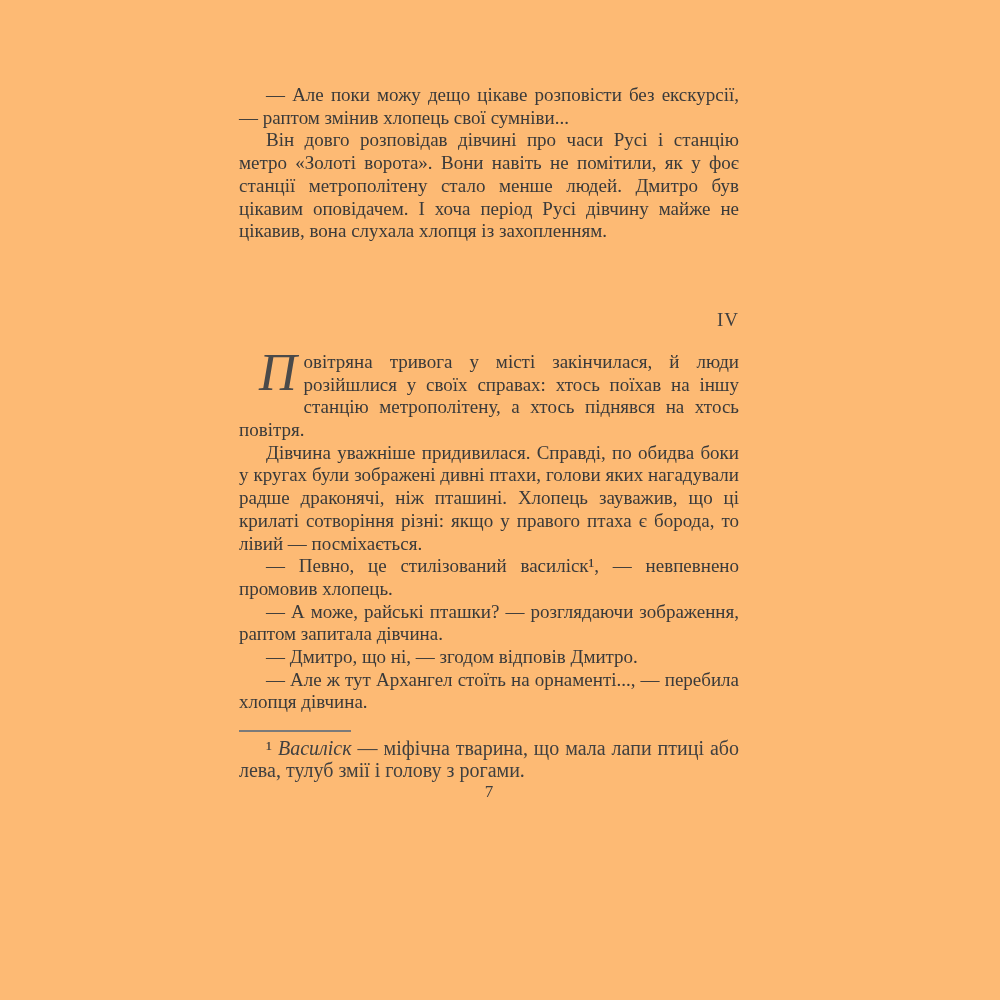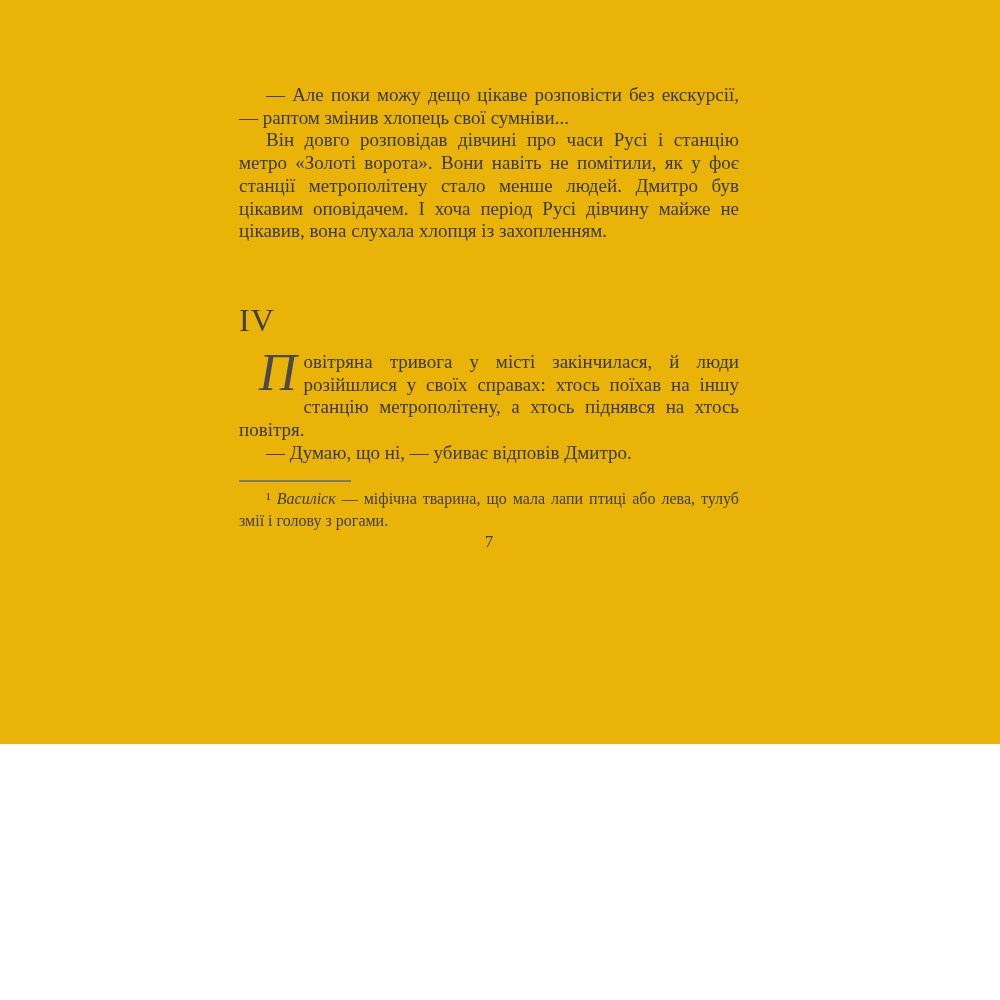"— Але поки можу дещо" .page { background: #eab308 -> #fdba74; height: 744px -> 1000px }
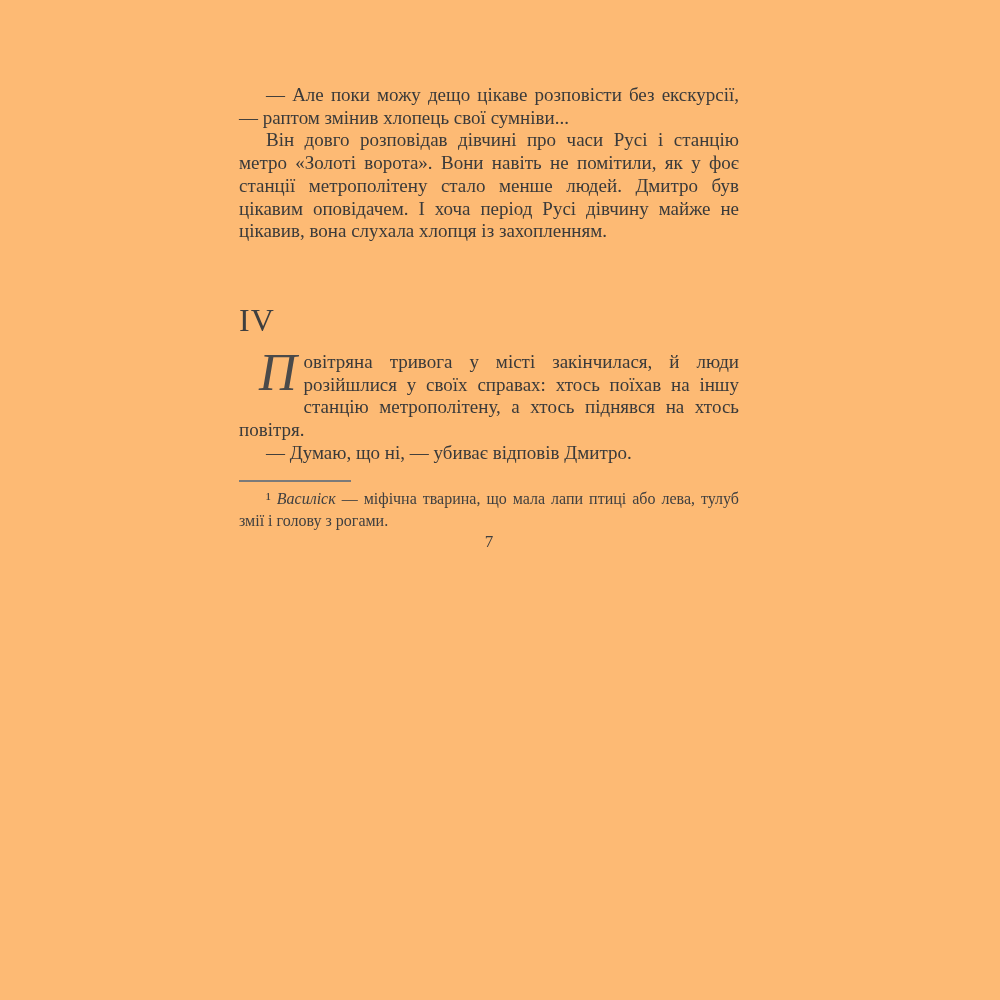"IV" .chapter-heading { font-size: 32px -> 19px; text-align: left -> right }
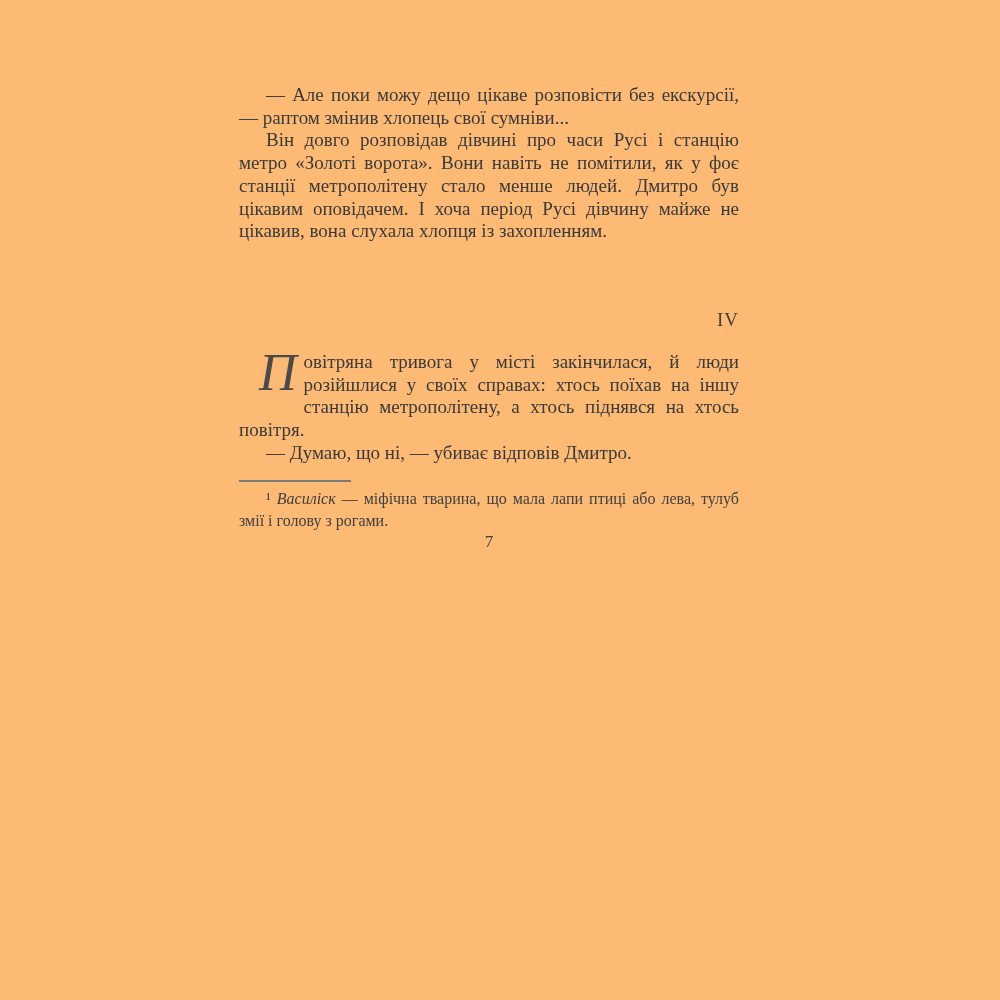"Дівчина уважніше придивилася. Справді," p { html: none -> <p>Дівчина уважніше придивилася. Справді, по обидва боки у кругах були зображені дивні птахи, голови яких нагадували радше драконячі, ніж пташині. Хлопець зауважив, що ці крилаті сотворіння різні: якщо у правого птаха є борода, то лівий — посміхається.</p> }
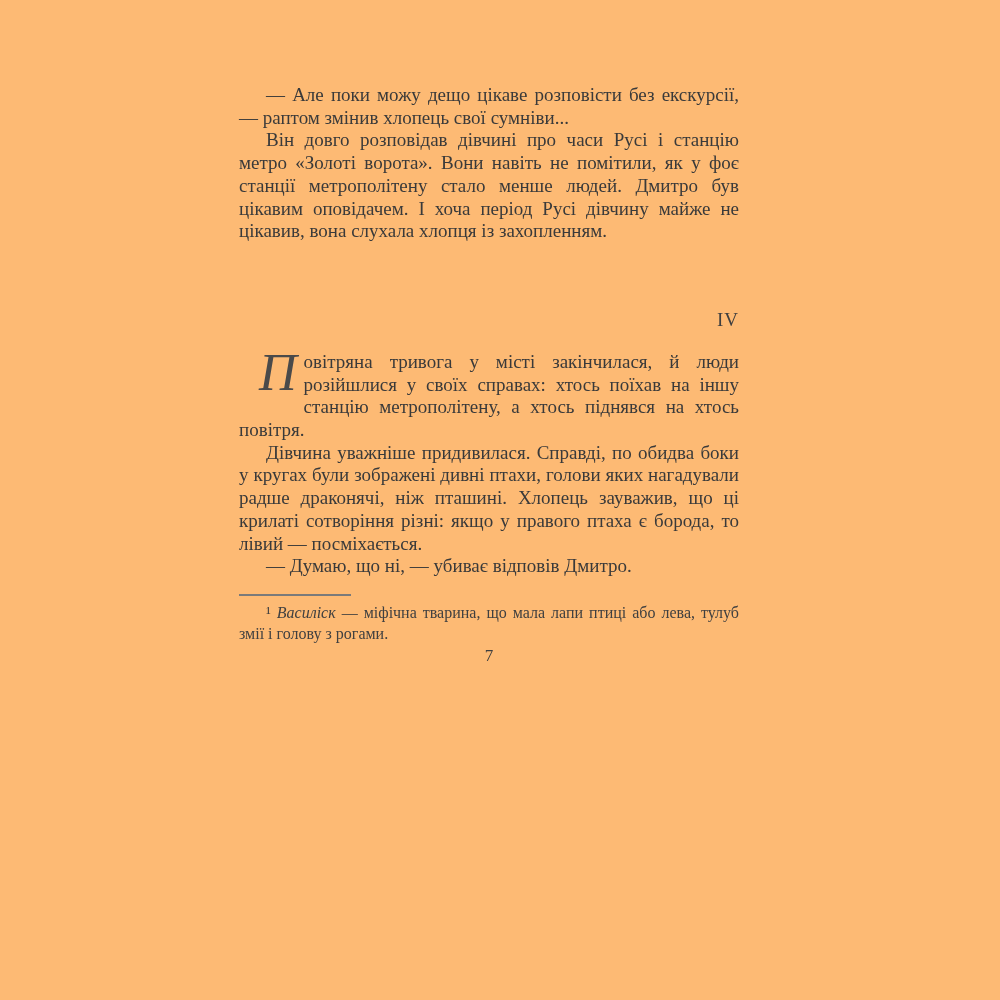"— Певно, це стилізований василіск¹," p { html: none -> <p>— Певно, це стилізований василіск¹, — невпевнено промовив хлопець.</p> }
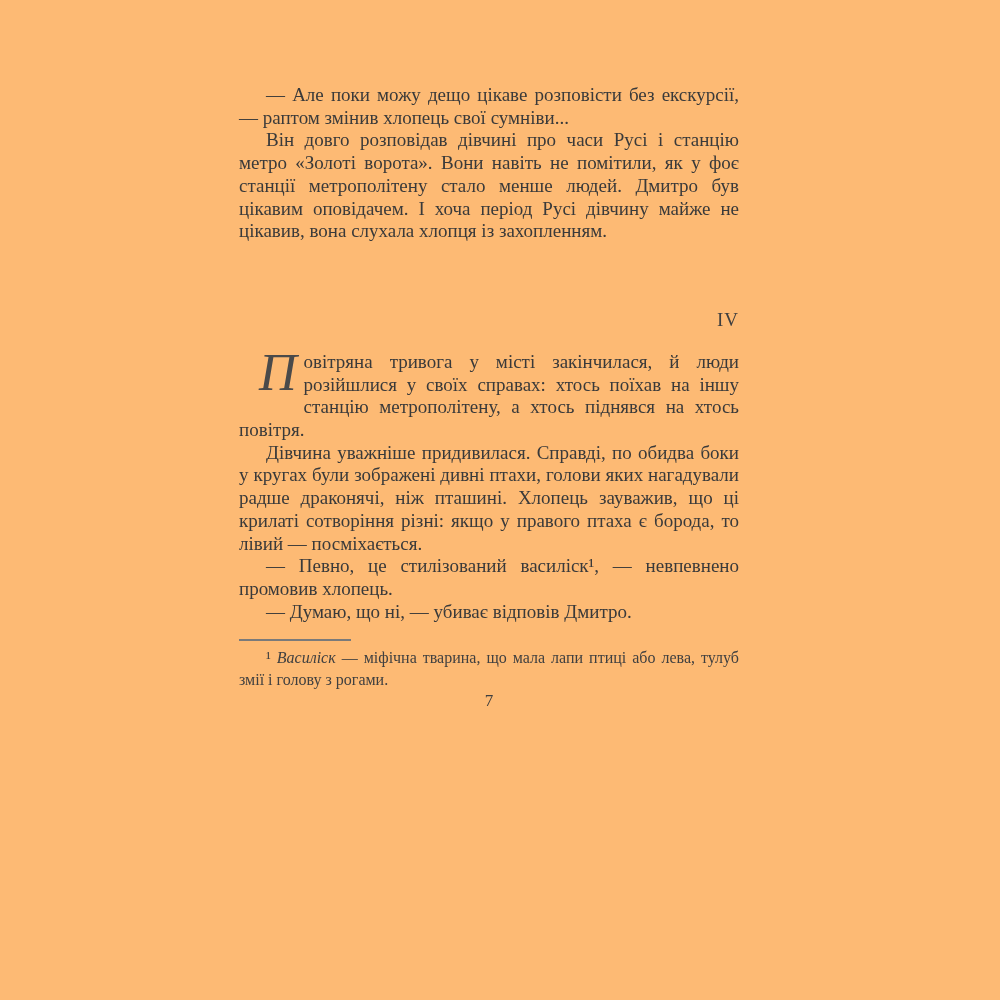"— А може, райські пташки?" p { html: none -> <p>— А може, райські пташки? — розглядаючи зображення, раптом запитала дівчина.</p> }
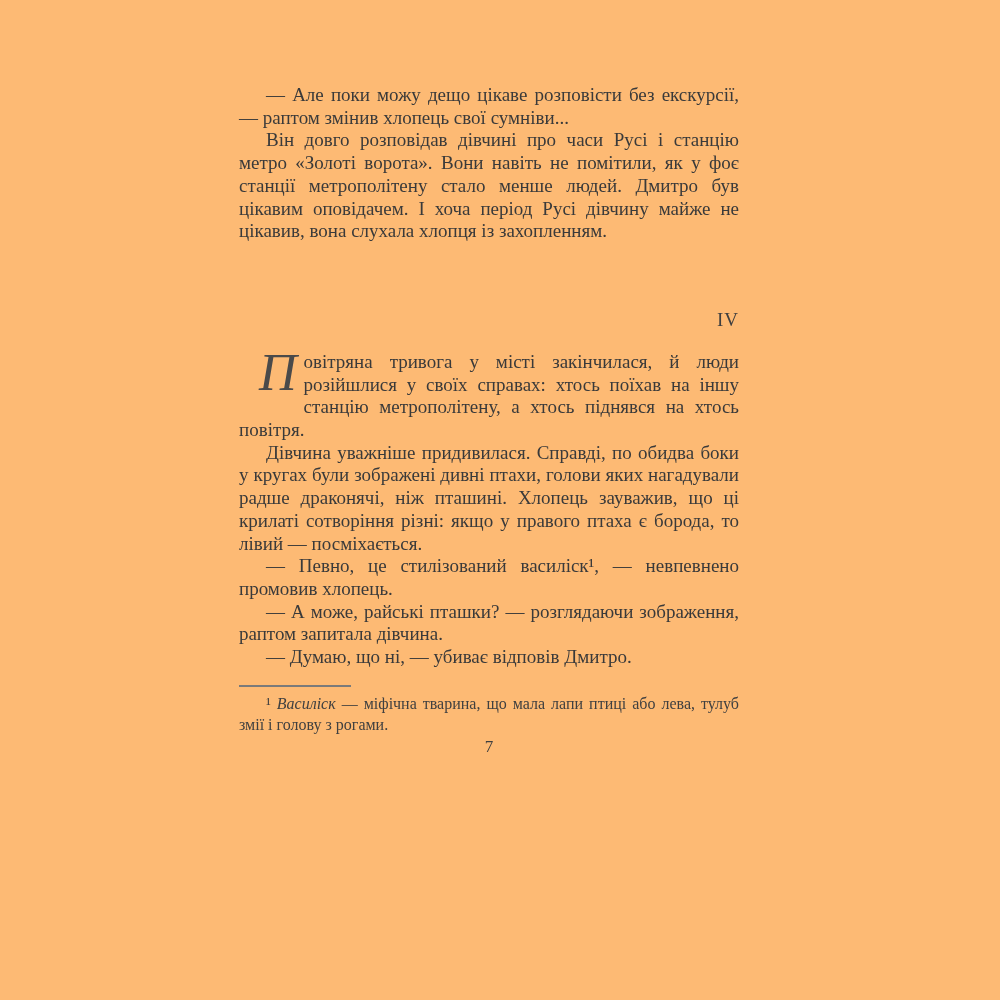"— Думаю, що ні, —" p { text: Думаю, що ні, — убиває -> Дмитро, що ні, — згодом }
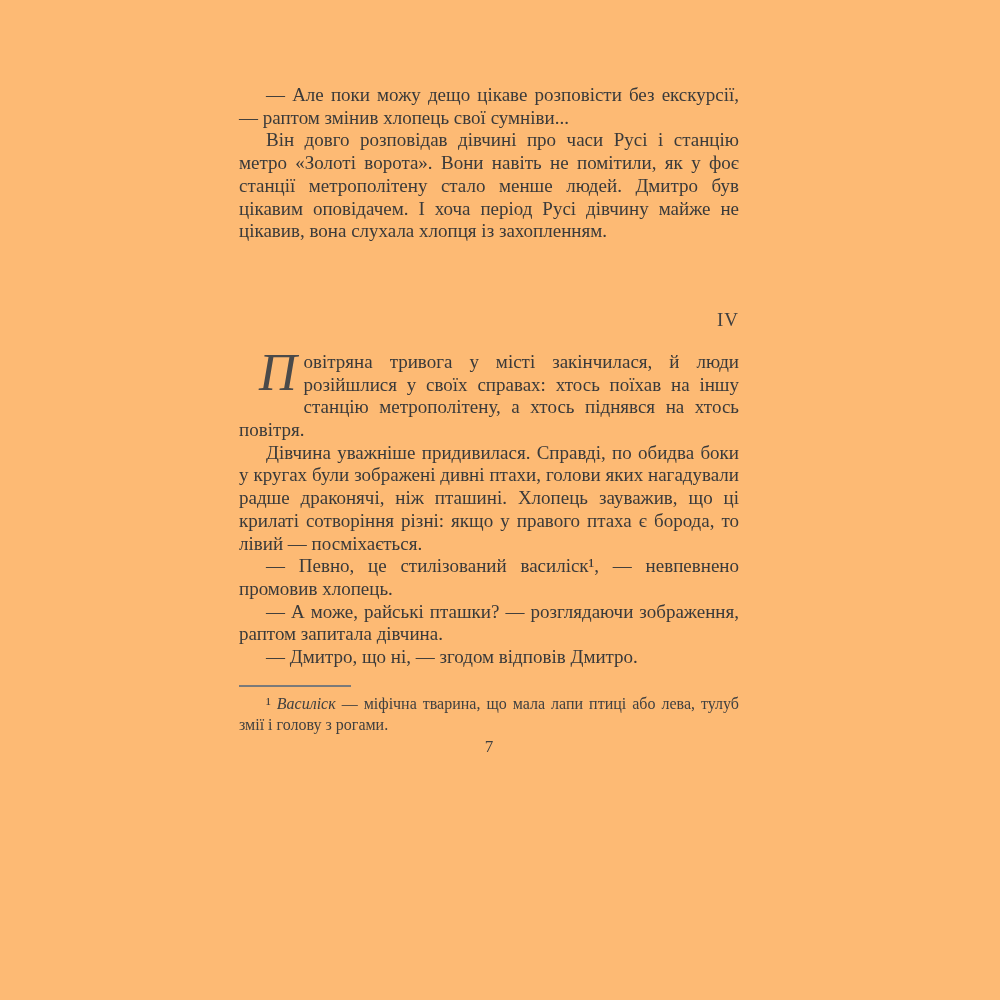"— Але ж тут Архангел" p { html: none -> <p>— Але ж тут Архангел стоїть на орнаменті..., — перебила хлопця дівчина.</p> }
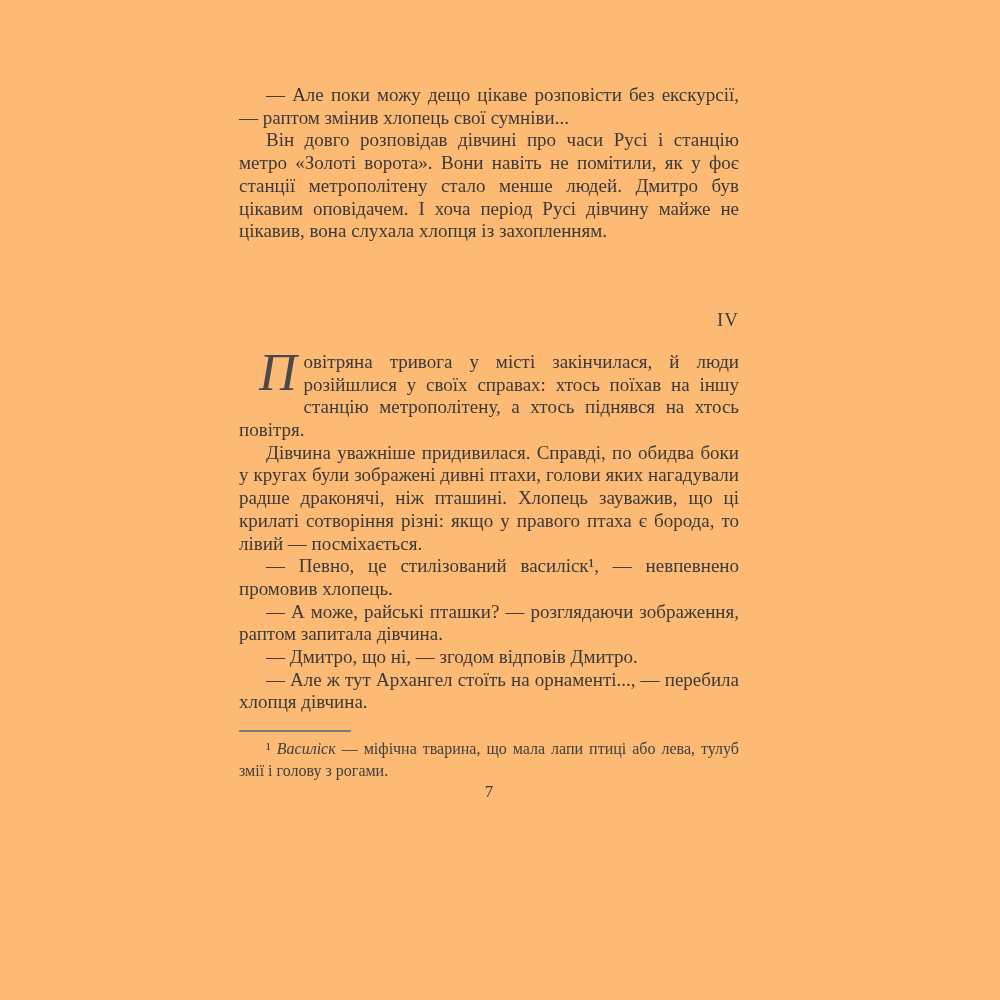"¹ Василіск — міфічна тварина," .footnote { font-size: 16px -> 20px }
